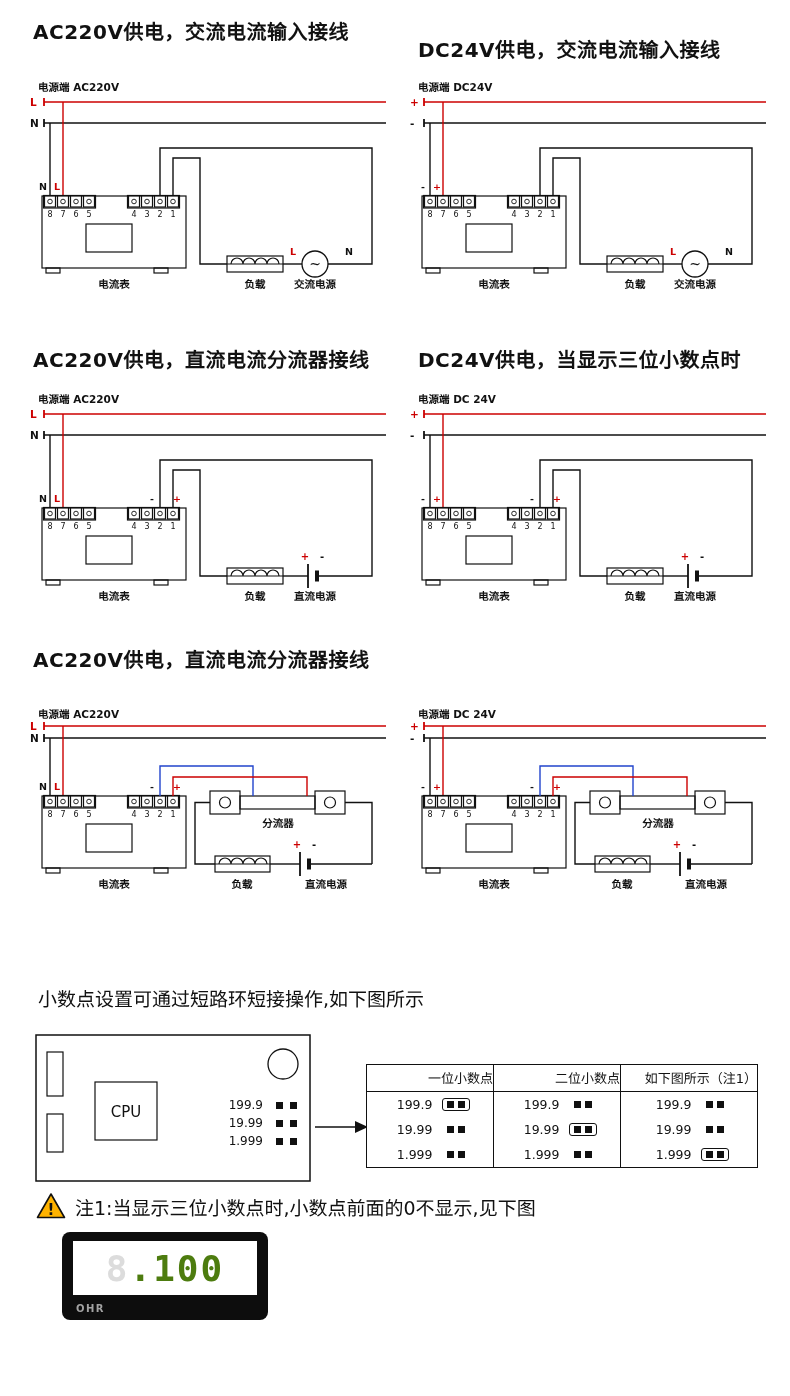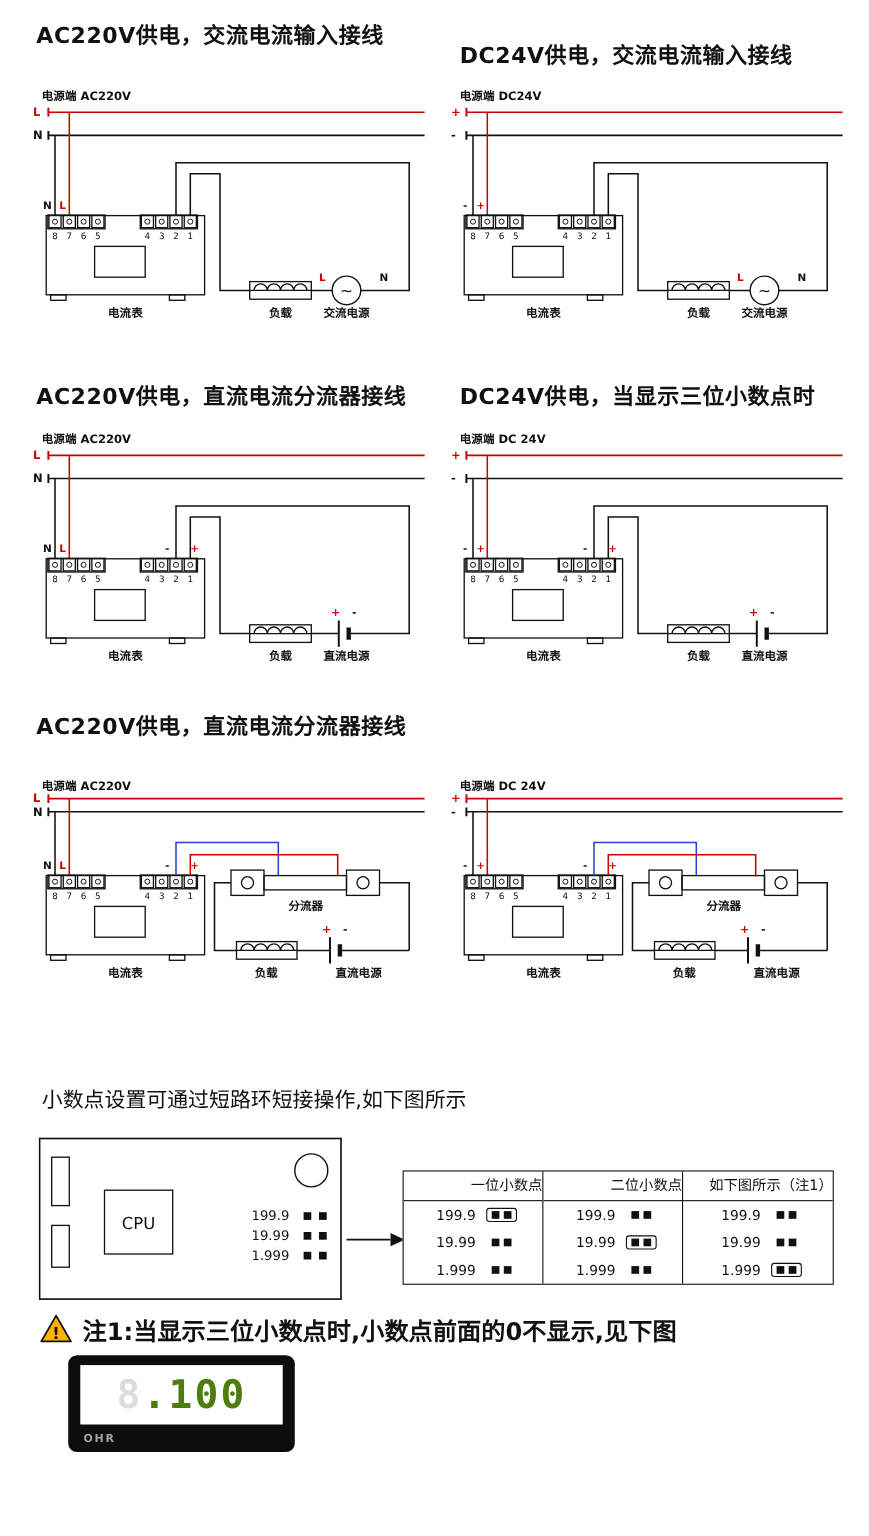"注1:当显示三位小数点时,小数点前面的0不显示,见下图" .note-text { font-size: 22px -> 19px; font-weight: bold -> normal }
